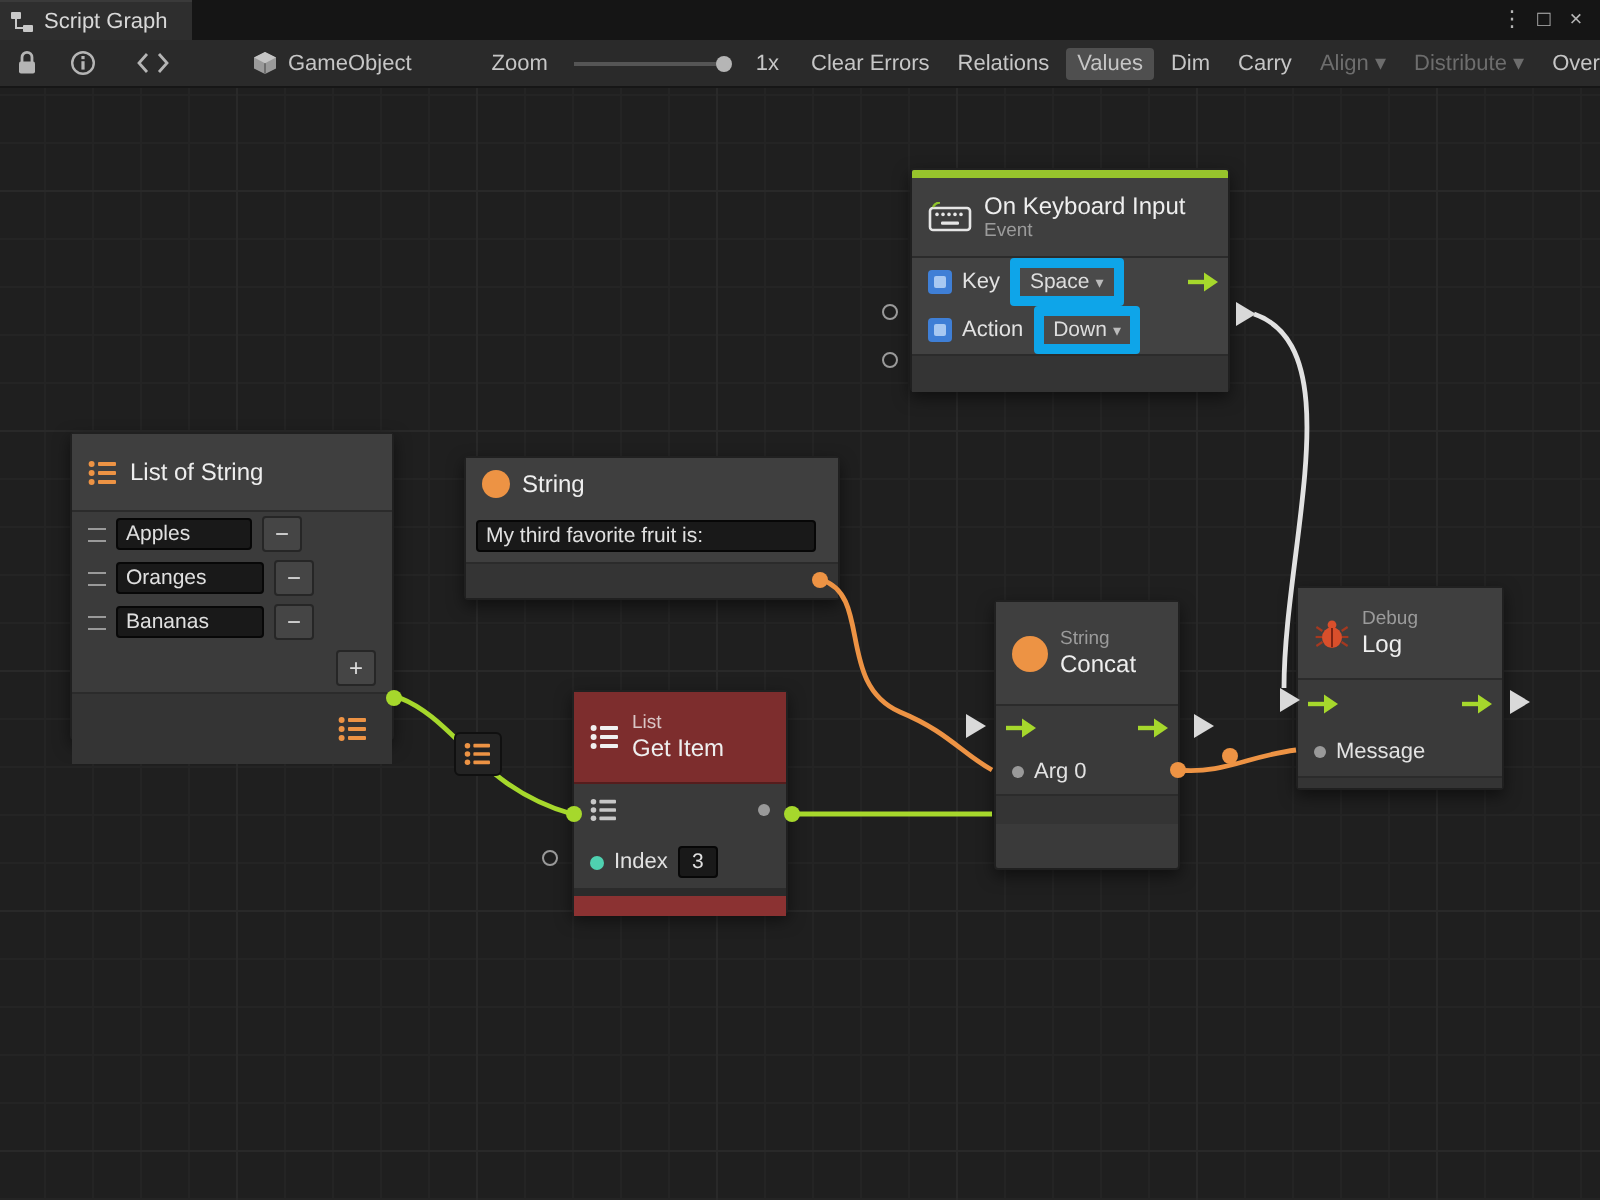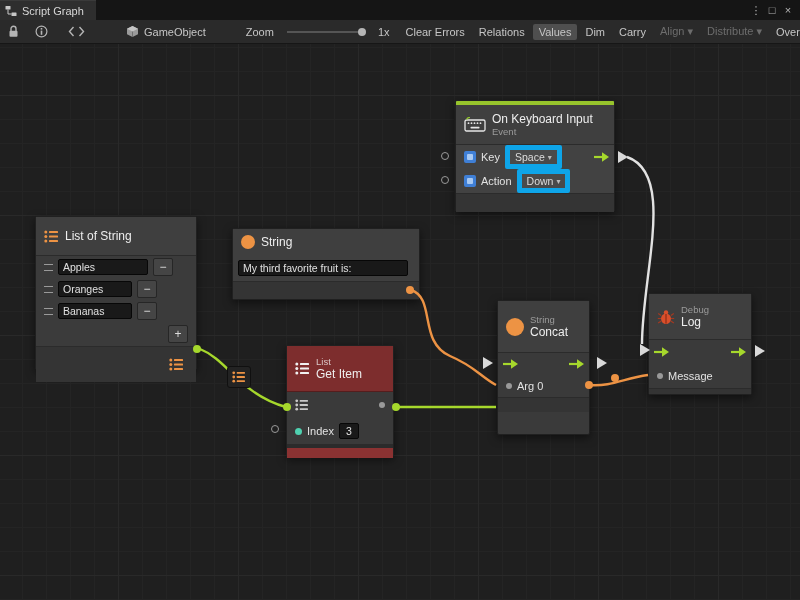"On Keyboard Input" div.node { top: 56px -> 40px }
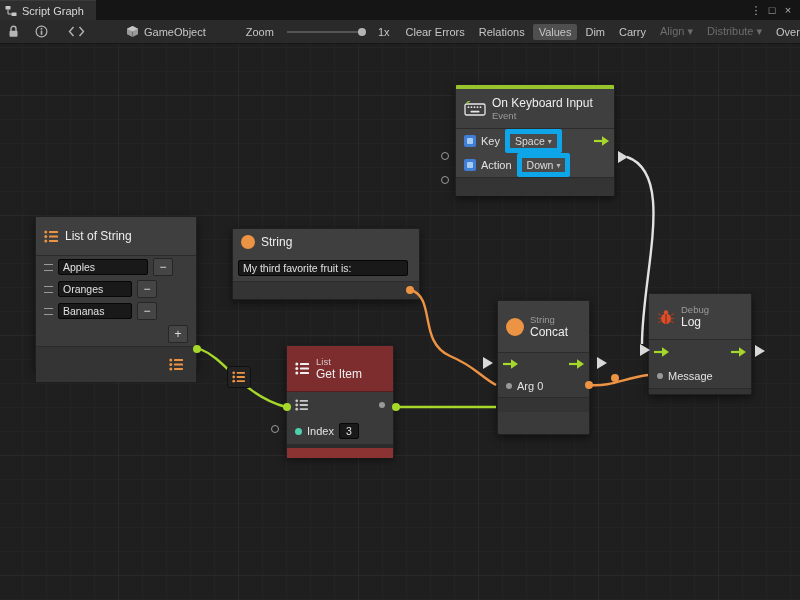"Apples" span.field { width: 90px -> 68px }
